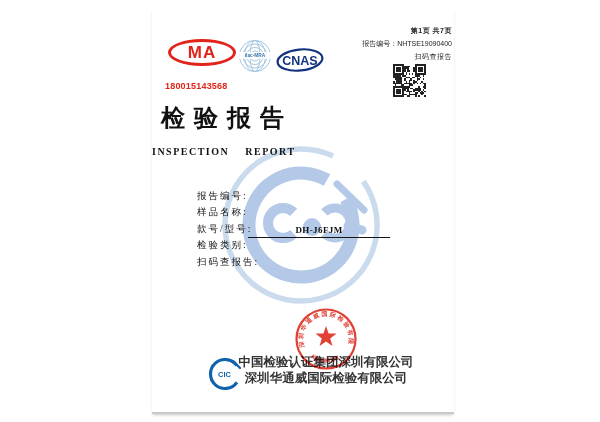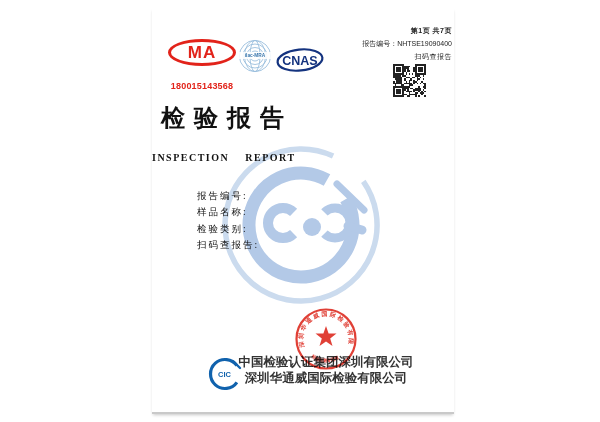"MA" .cma { text-align: center -> none }
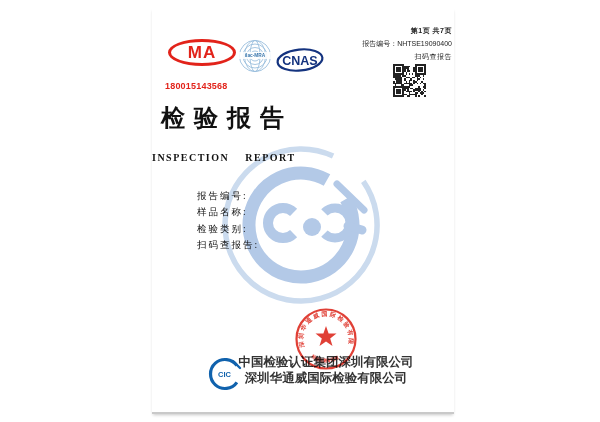"INSPECTION REPORT" .title-en { margin-top: 18px -> 12px }
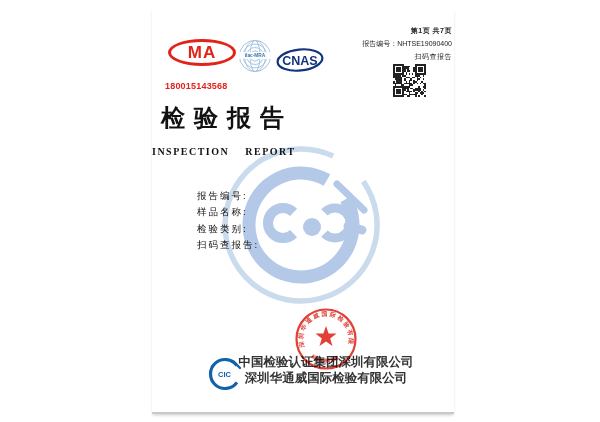"款号/型号:" div.form-row { html: none -> <div> <span>款号/型号:</span> <span>DH-J6FJM</span> </div> }
